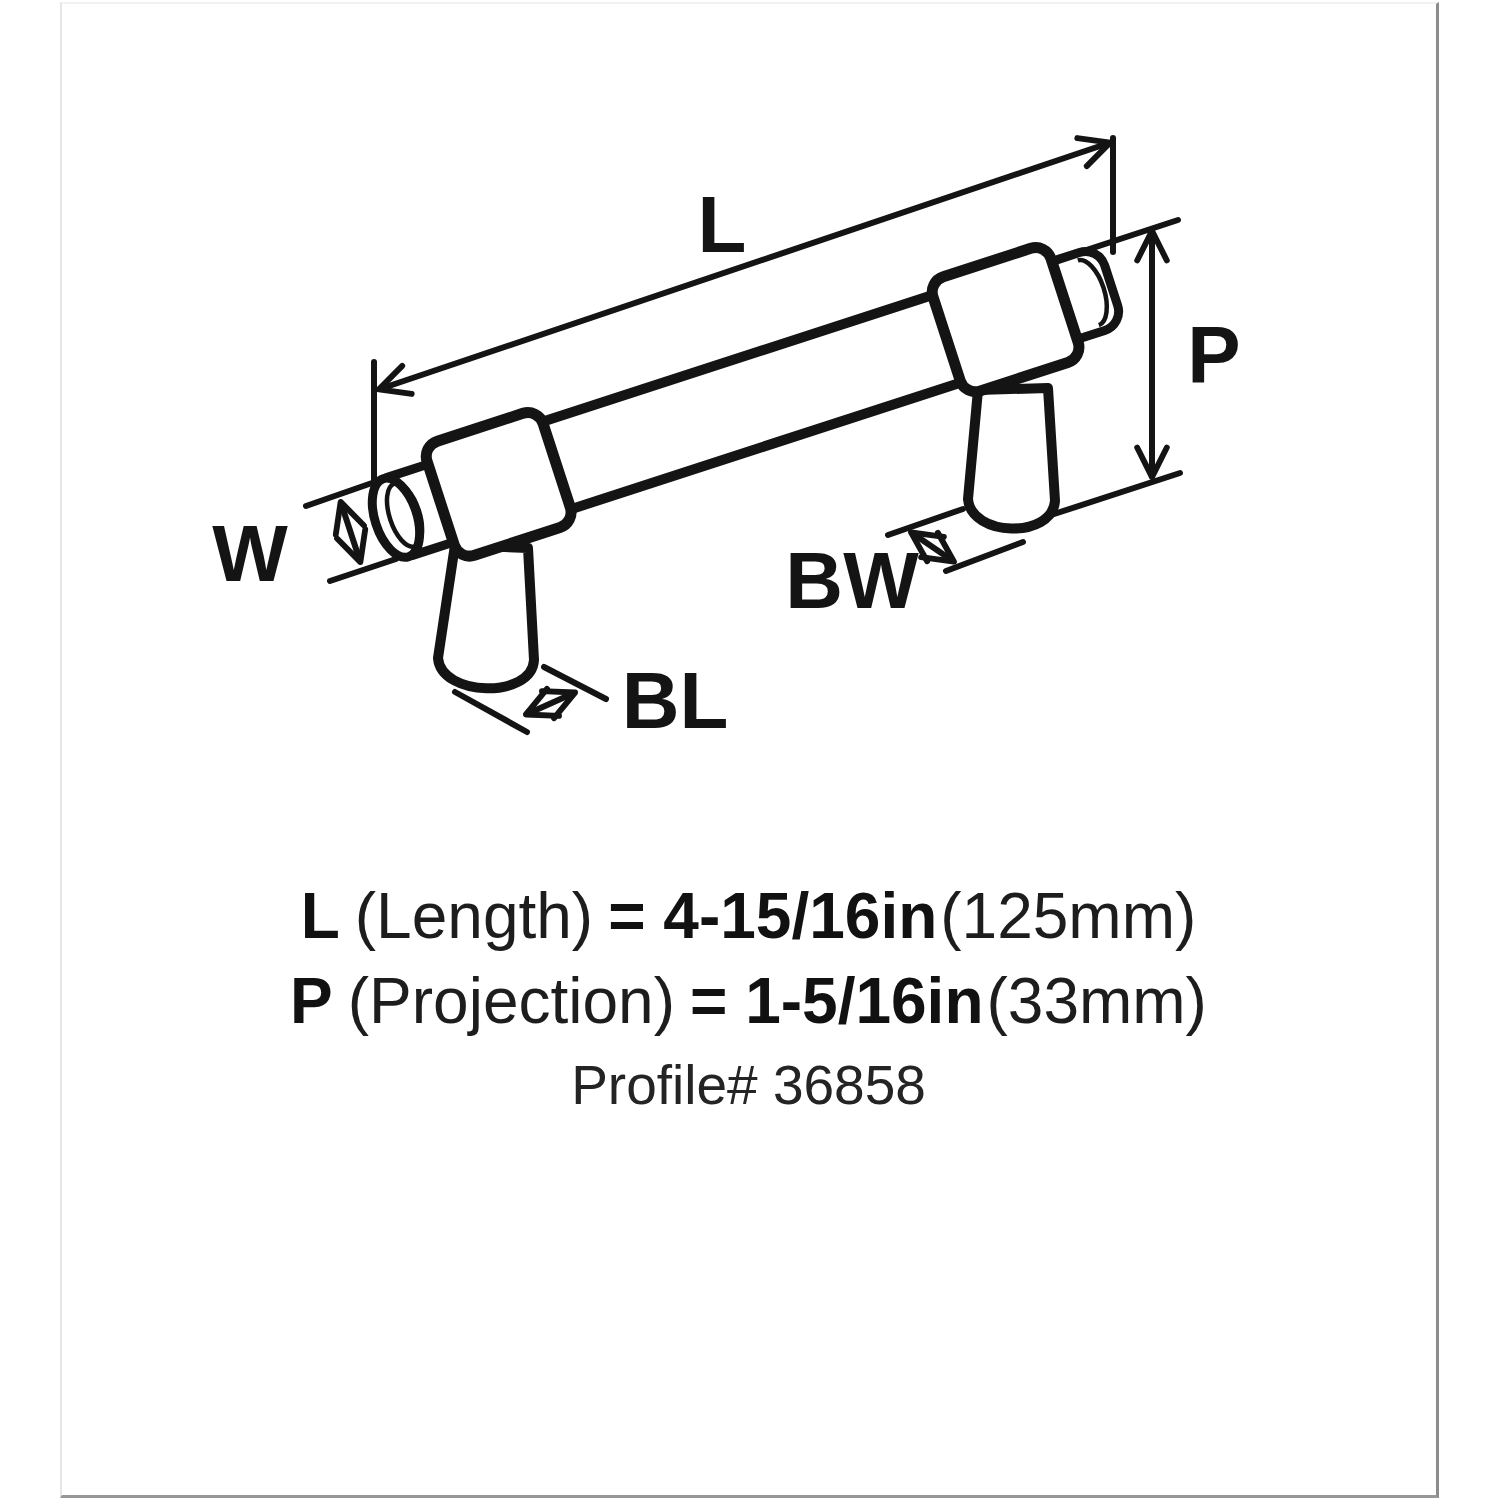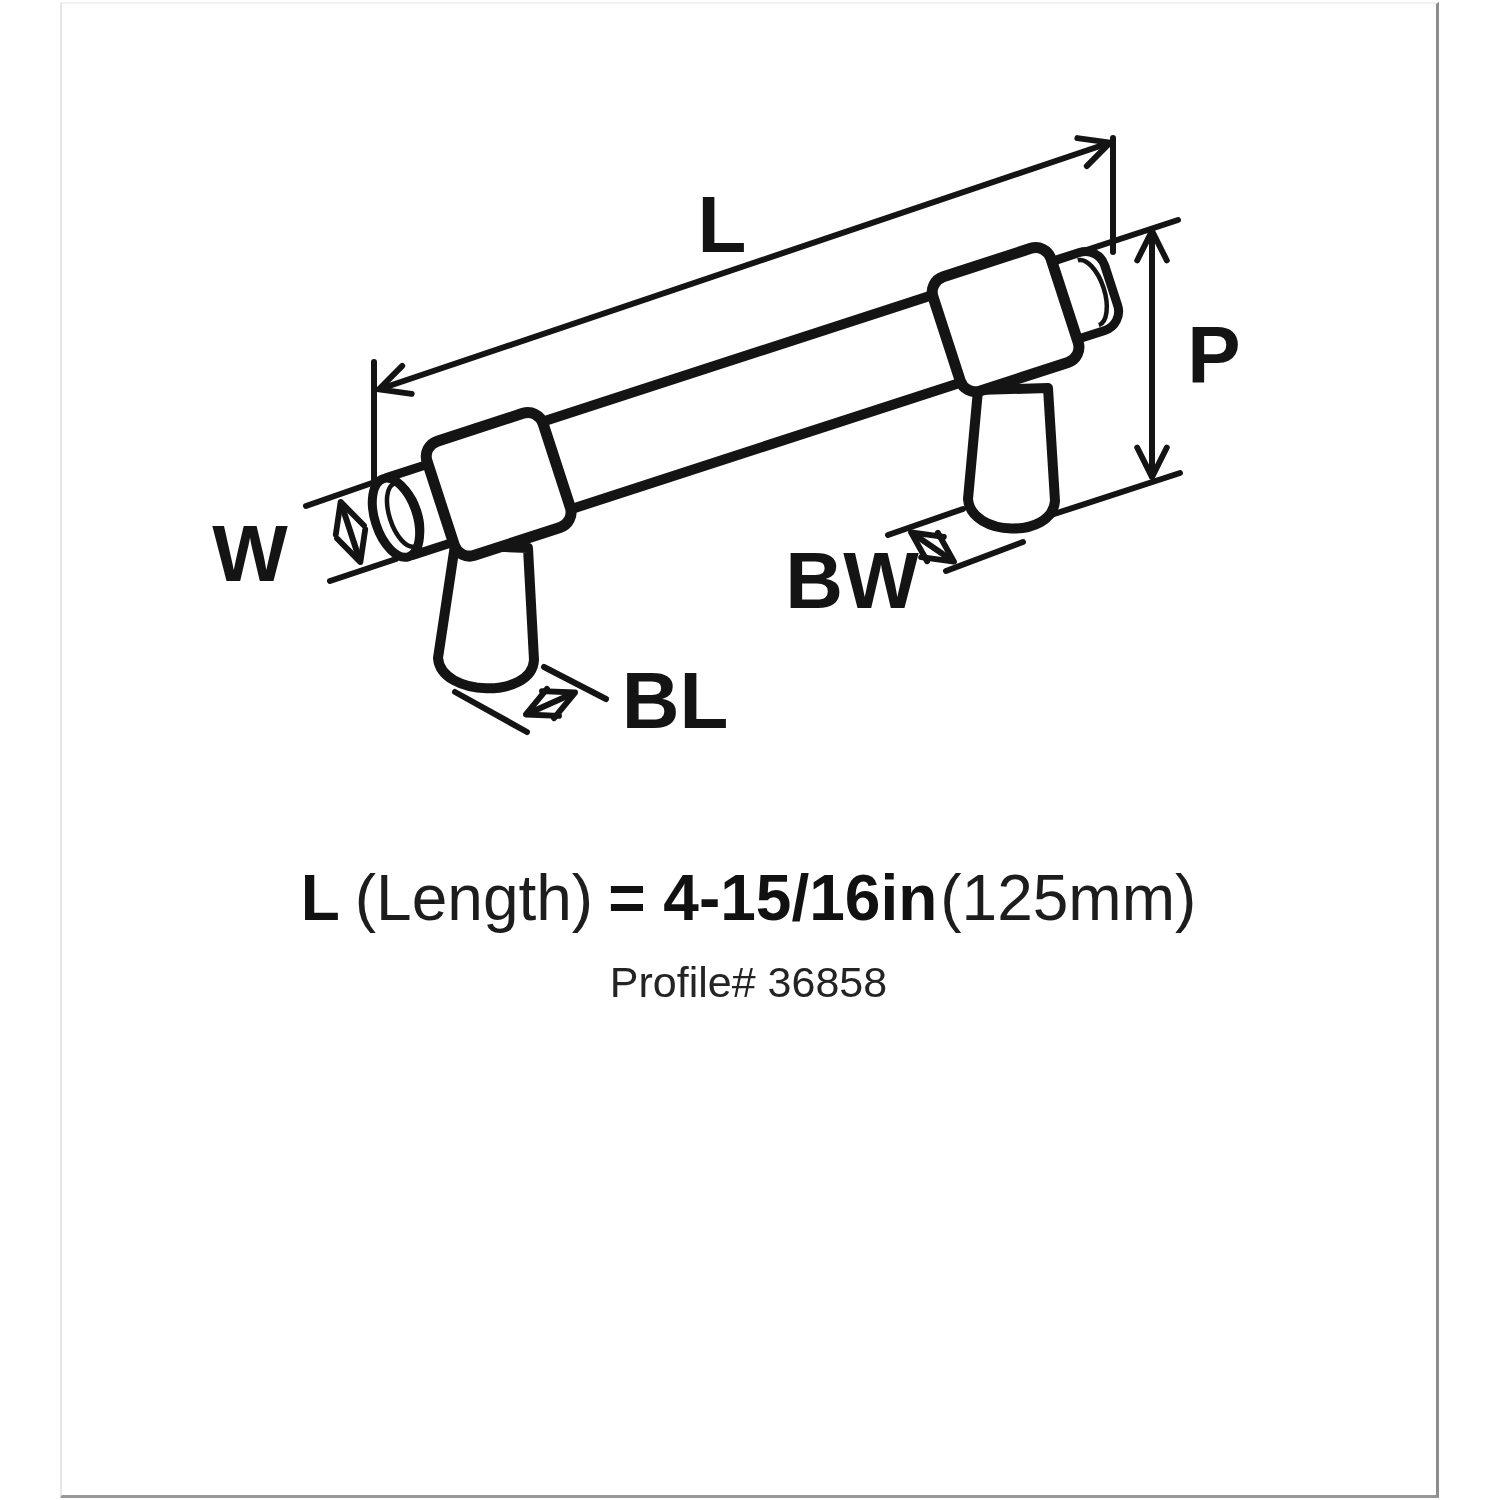"L (Length) = 4-15/16in(125mm)" .specs { top: 856px -> 874px }
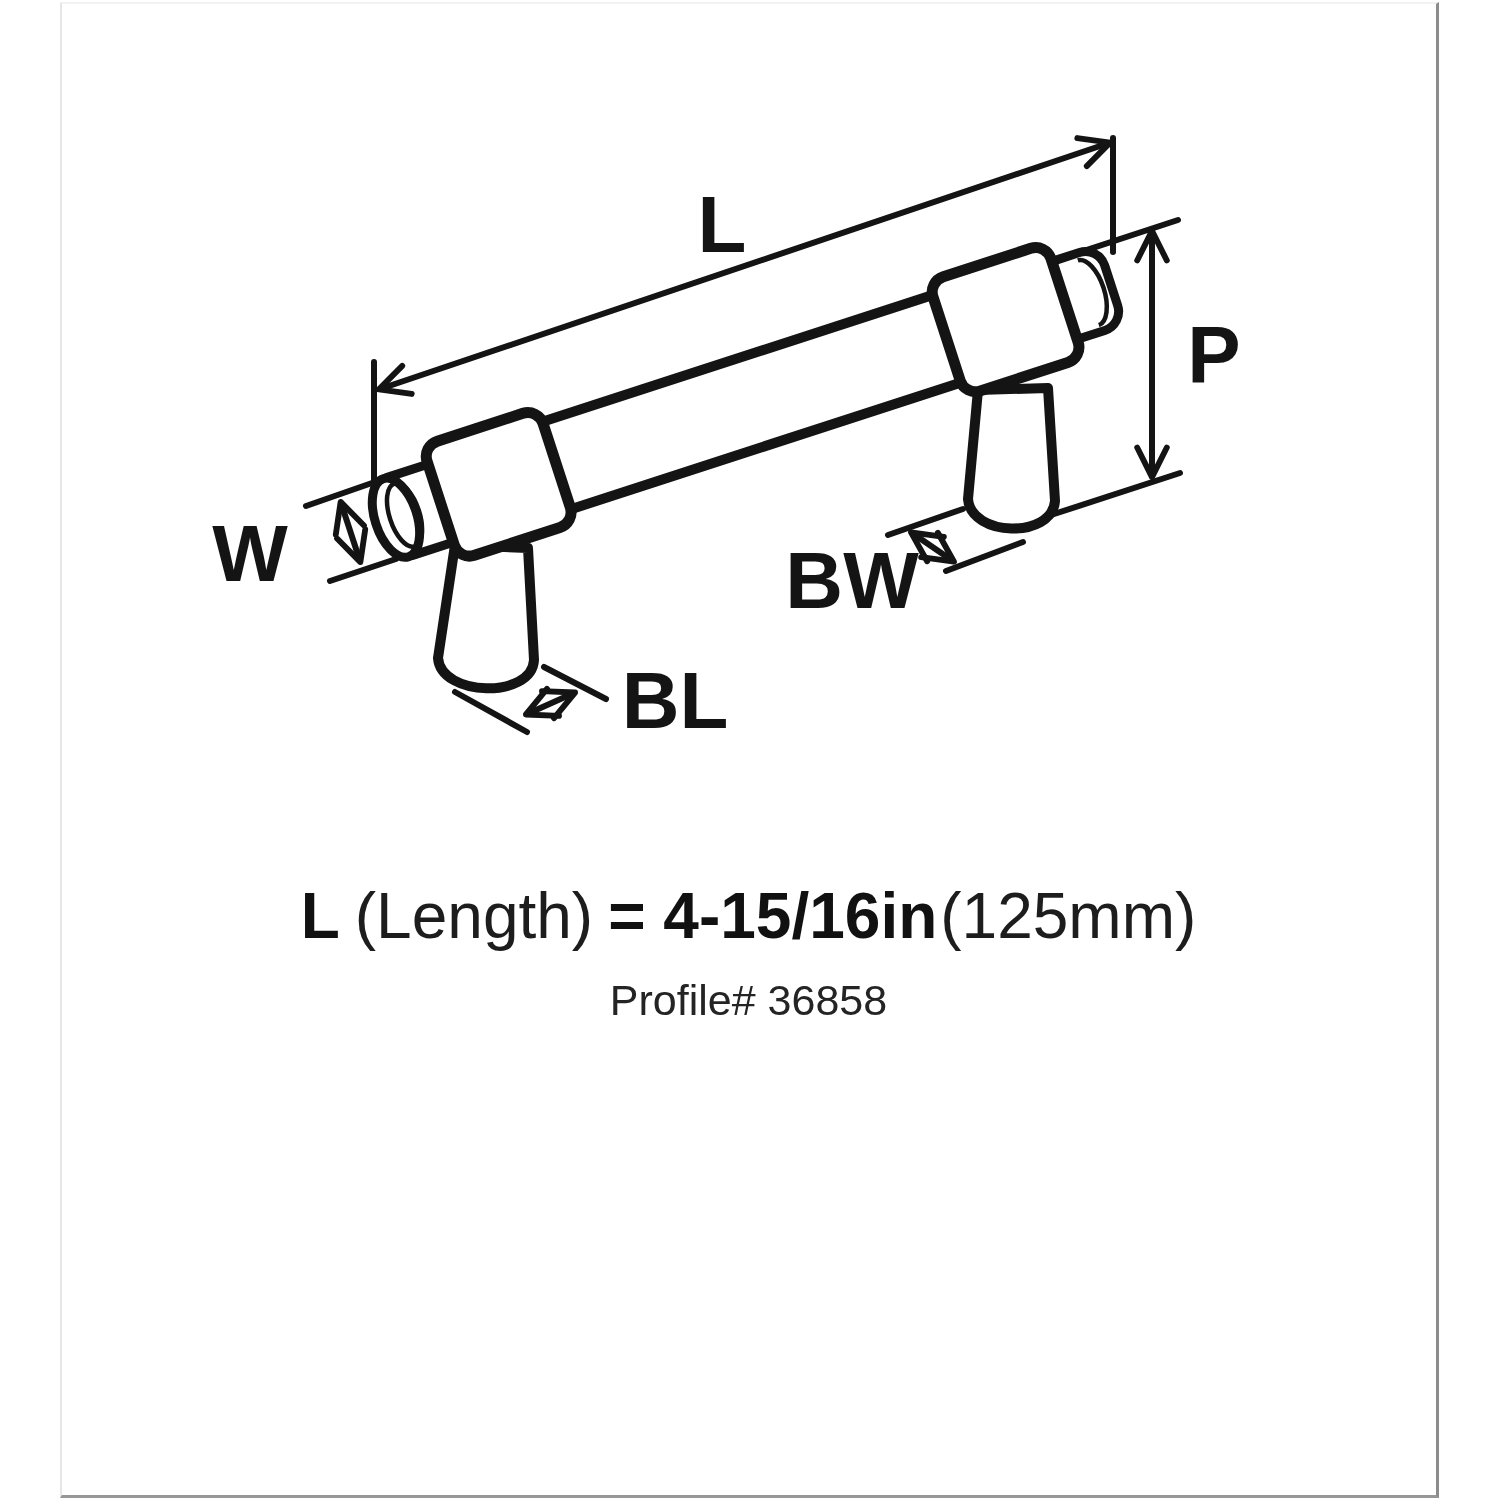"P (Projection) = 1-5/16in(33mm)" div.spec-line { html: none -> <div> <span>P</span><span>(Projection)</span><span>= 1-5/16in</span><span>(33mm)</span> </div> }
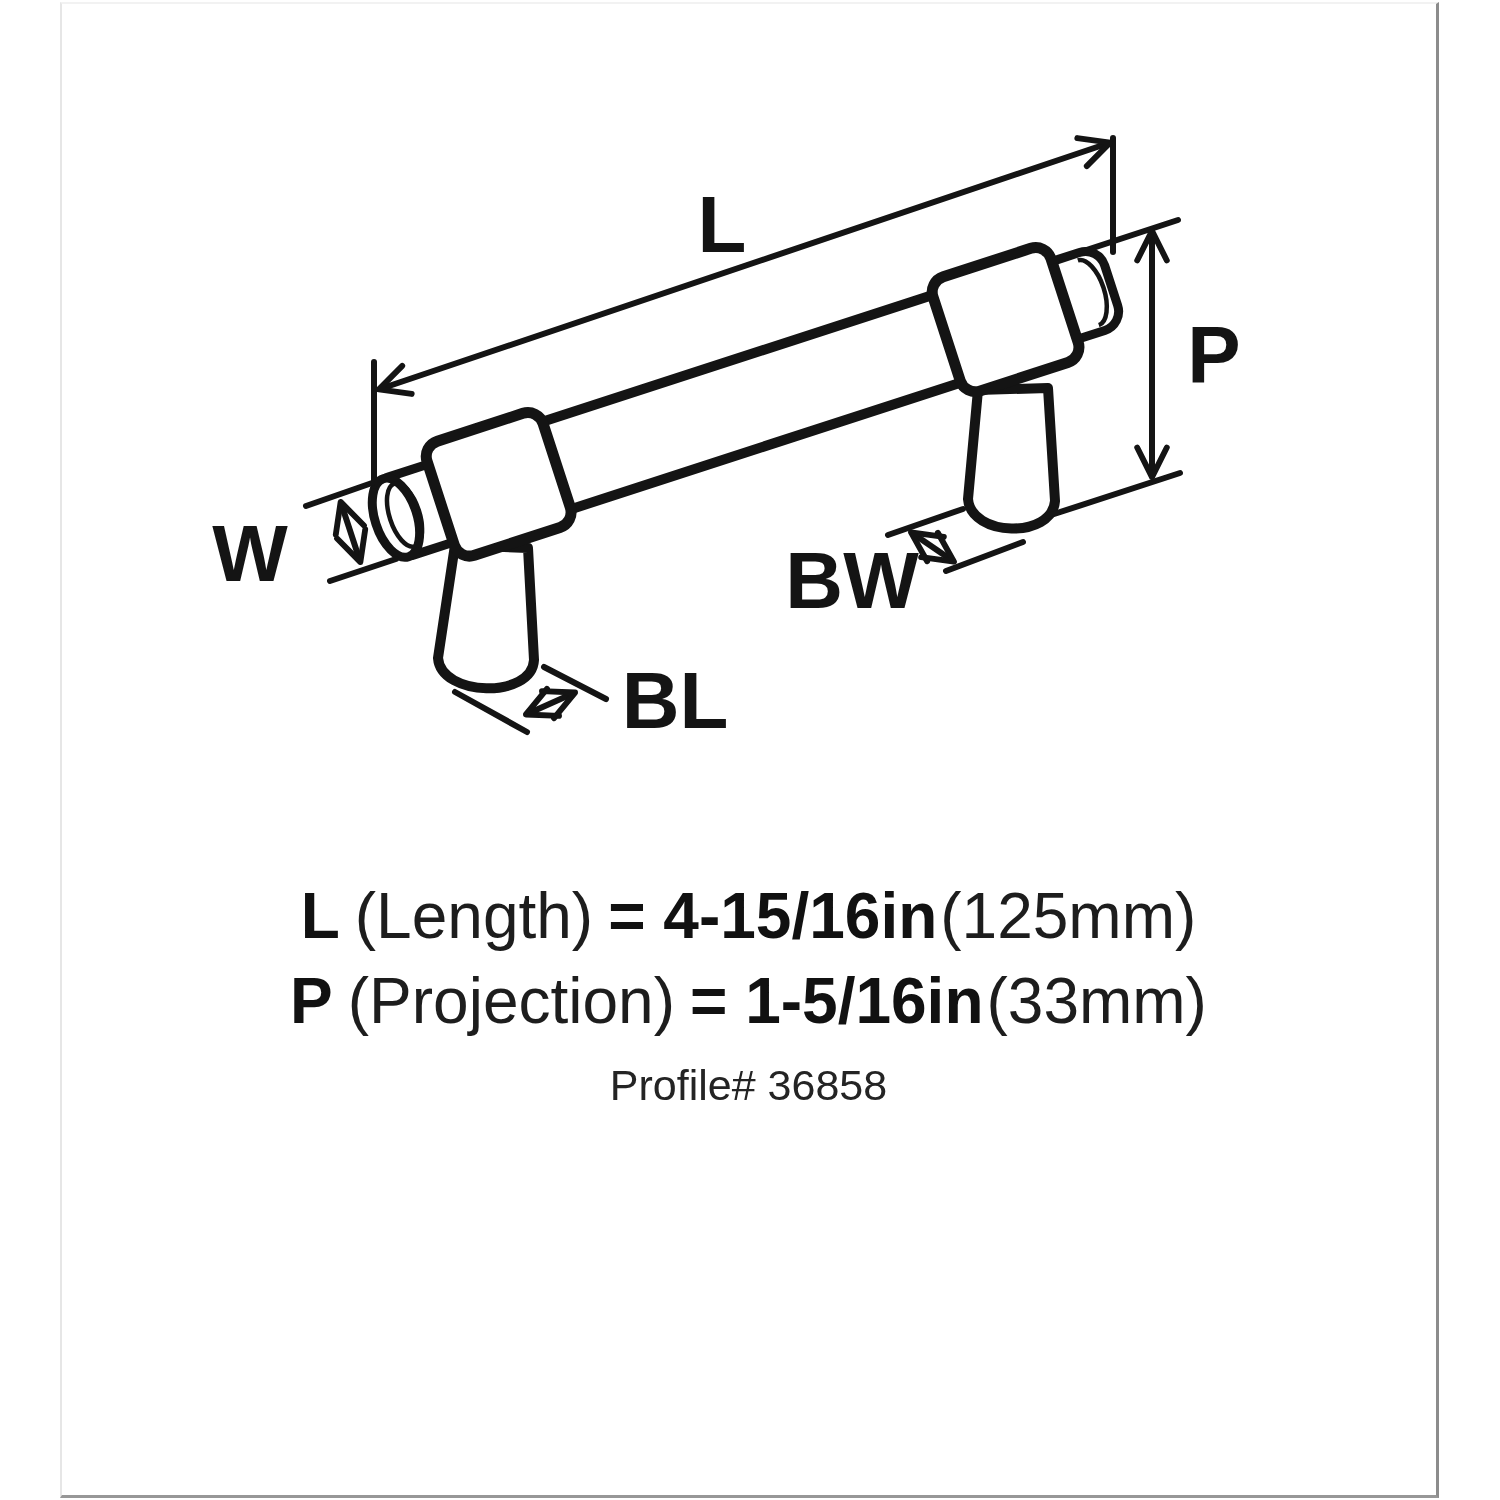"Profile# 36858" .profile { font-size: 43px -> 55px }
